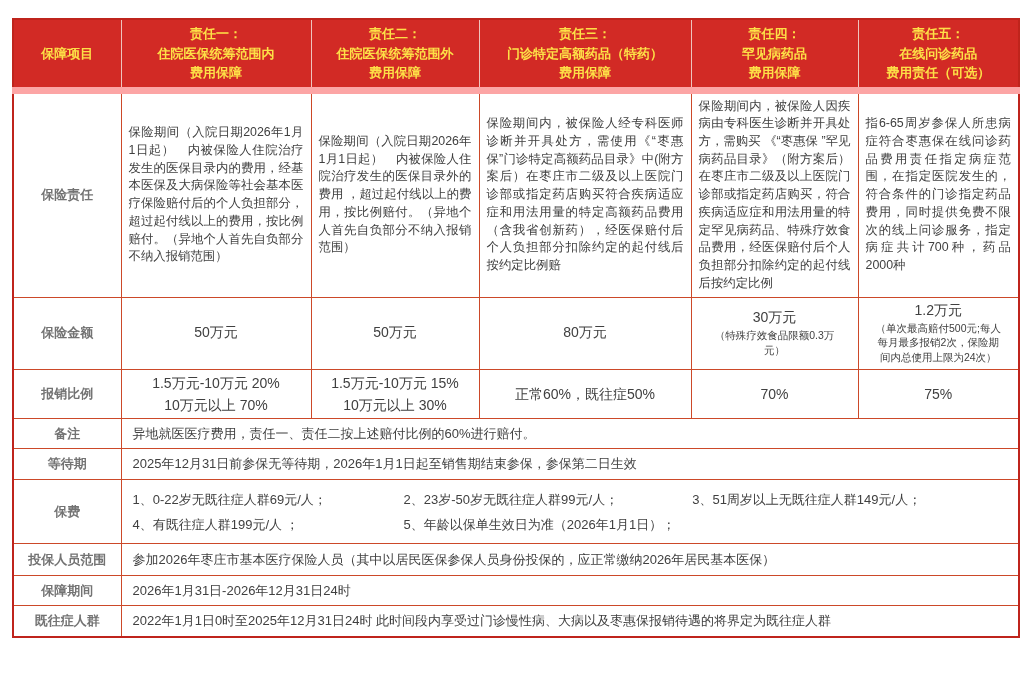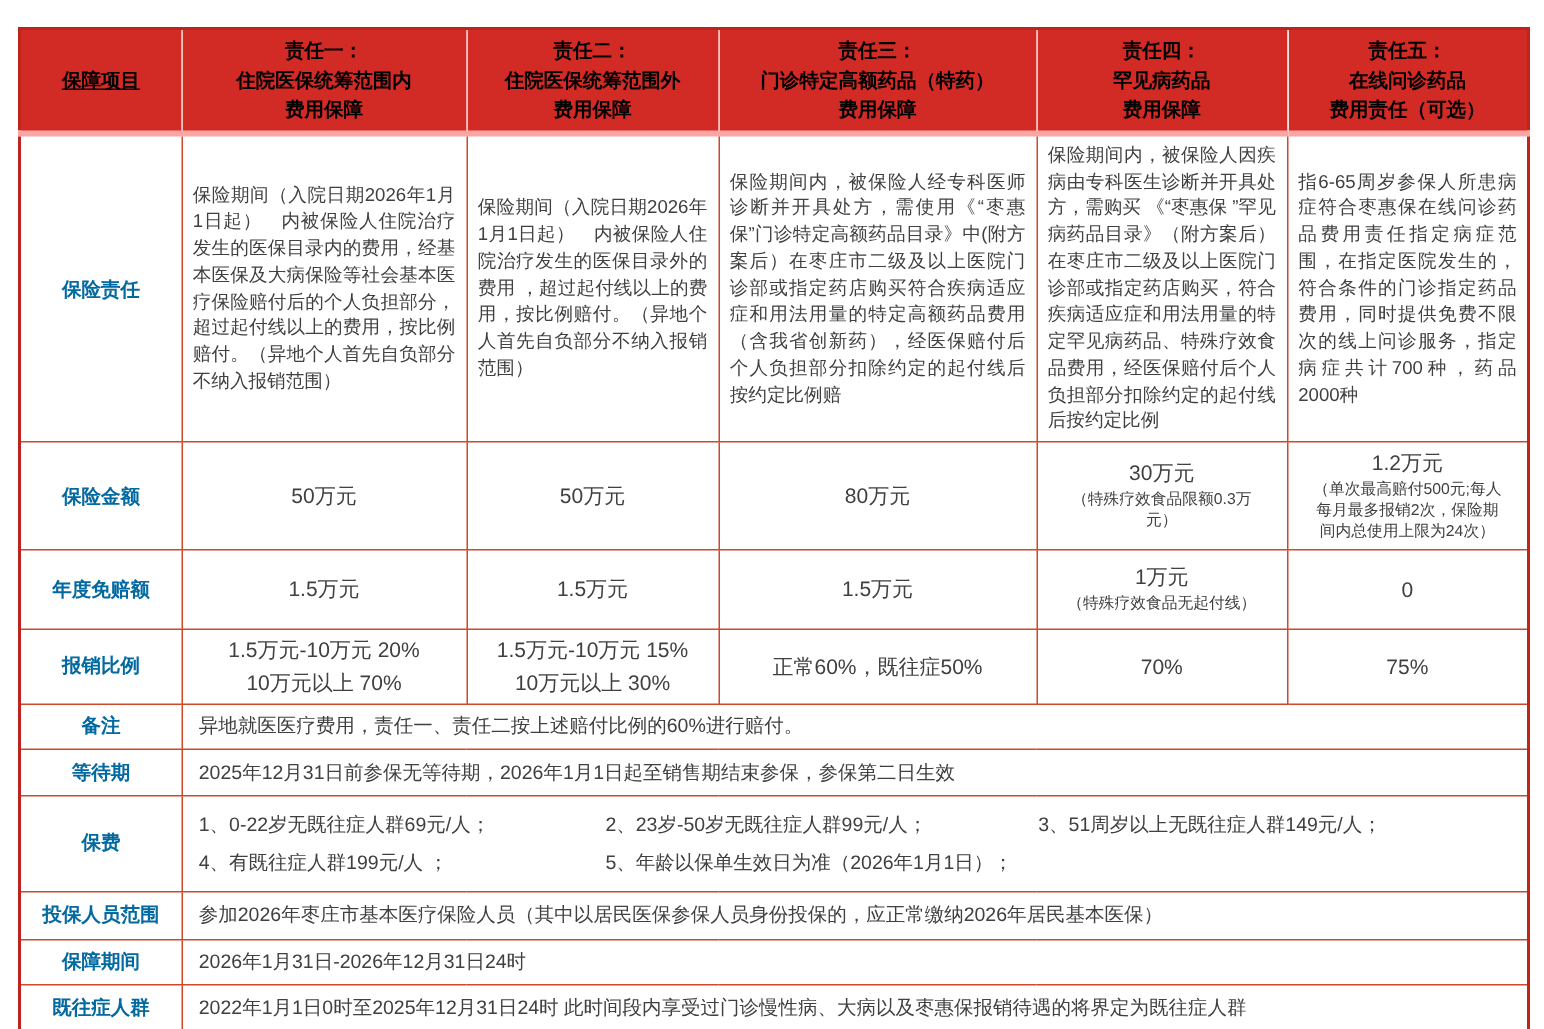"责任一：" thead th { border-bottom: 4px solid #fca5a5 -> 7px solid #fca5a5; color: #000000 -> #fde047 }
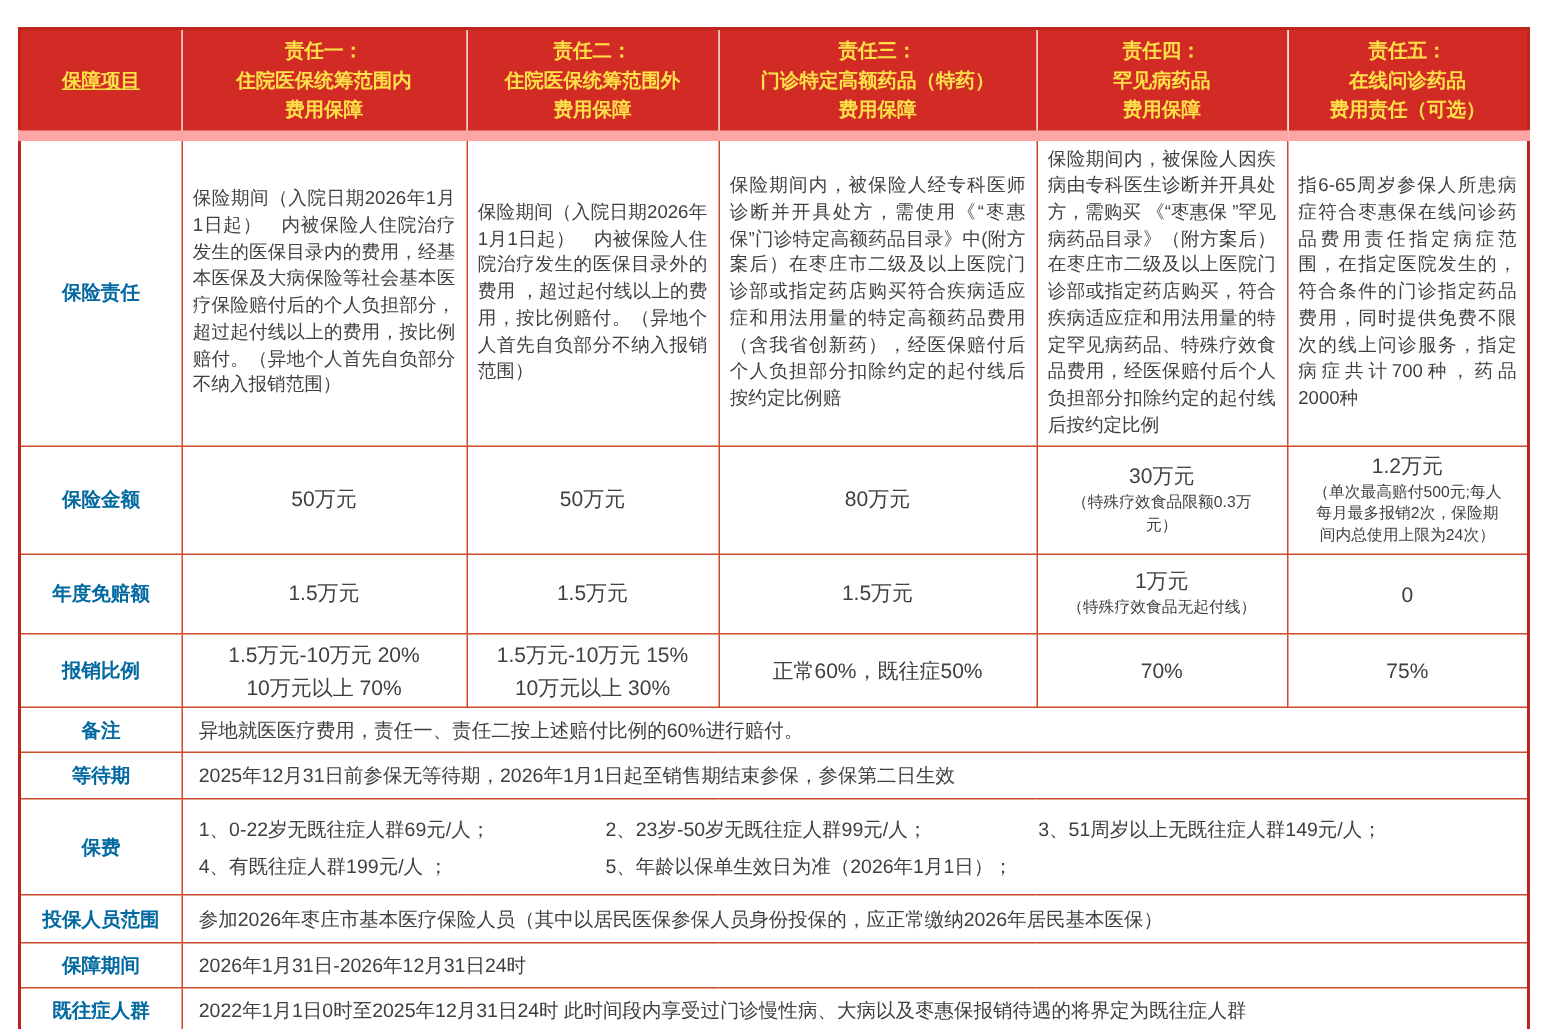"保障项目" thead th:first-child { text-decoration: underline -> none }
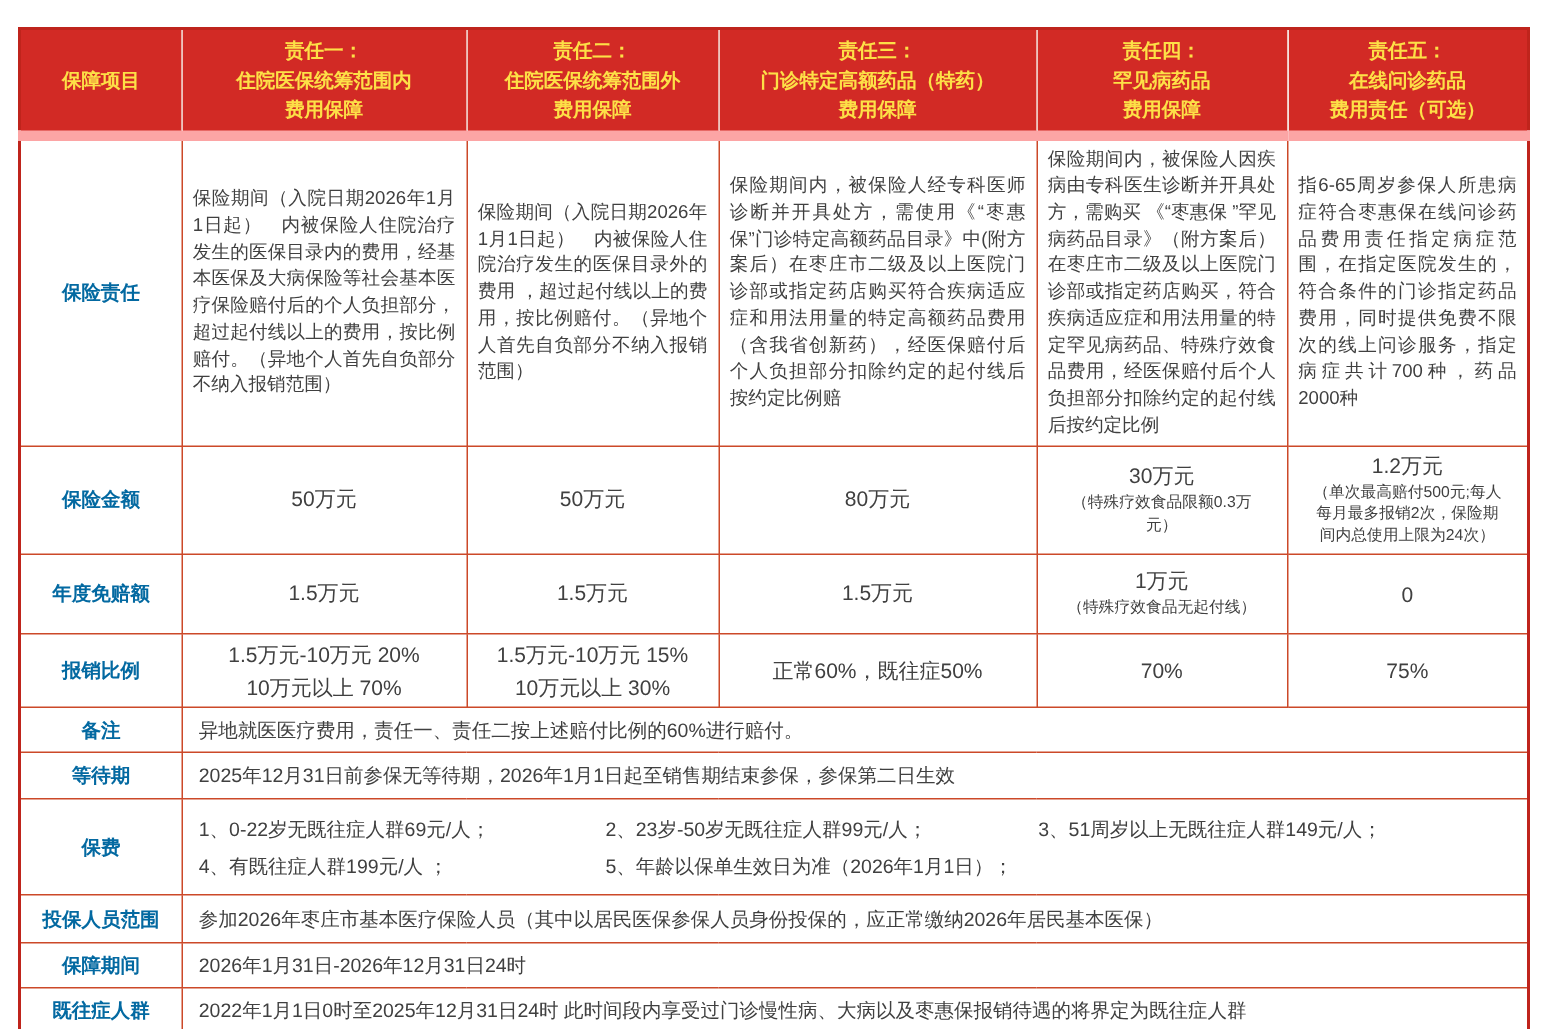"保险责任" td.rowlabel { color: #0369a1 -> #737373 }
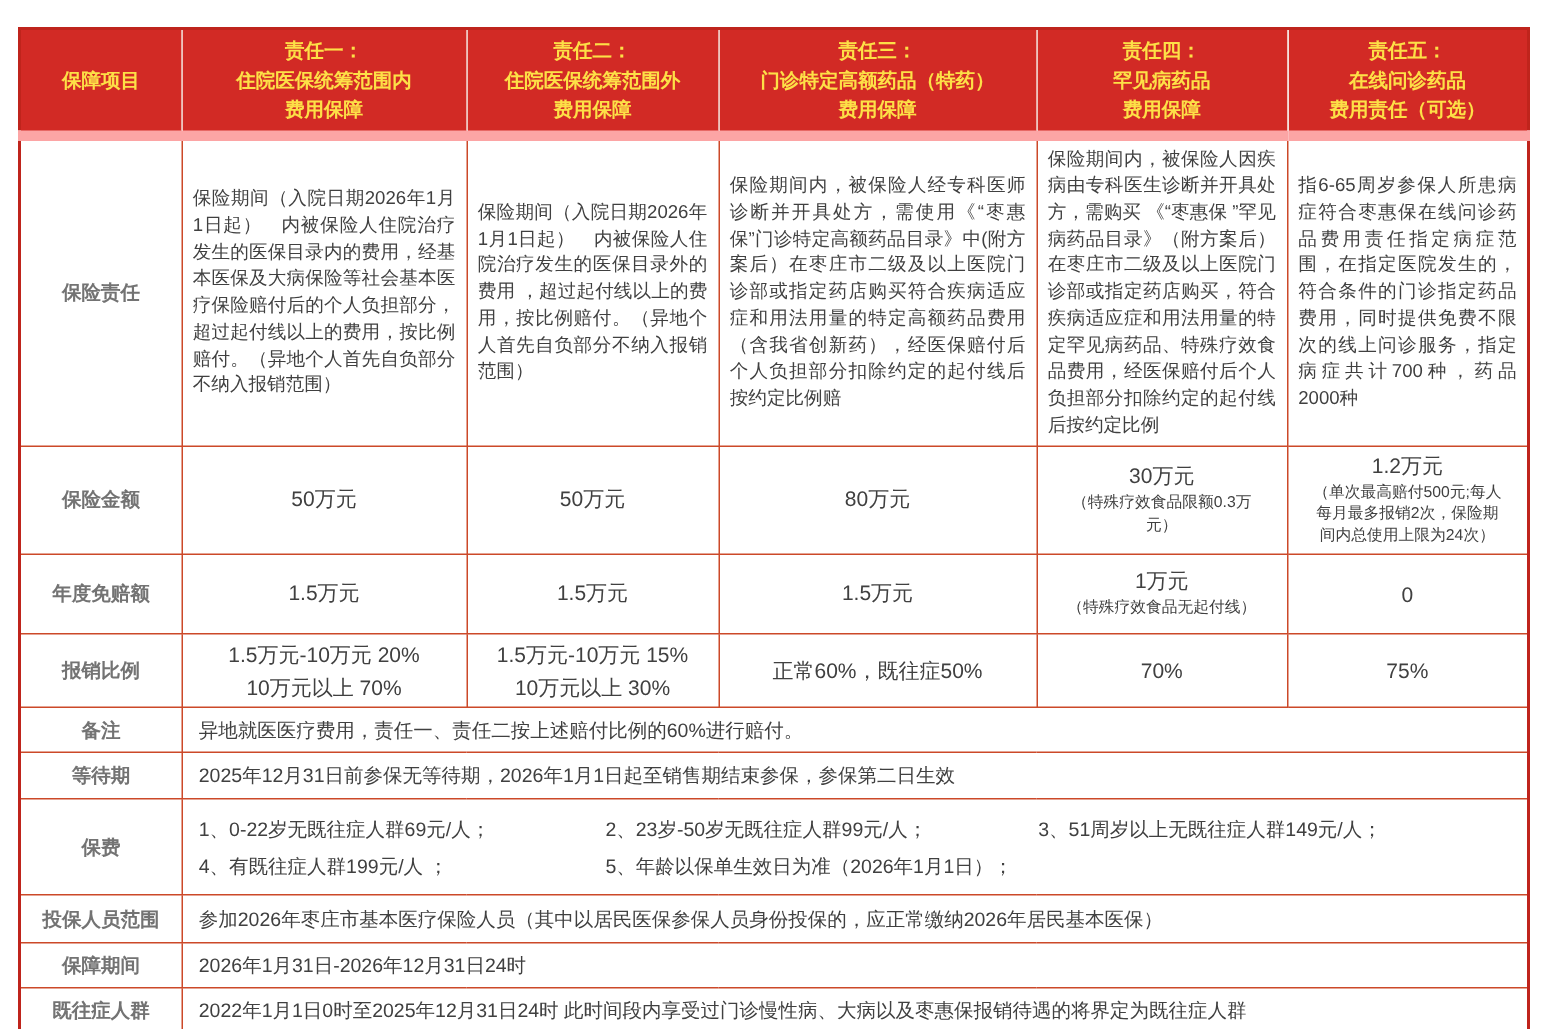"年度免赔额" tr.r-deductible { html: <tr> <td>年度免赔额</td> <td>1.5万元</td> <td>1.5万元</td> <td>1.5万元</td> <td> <div>1万元</div> <div>（特殊疗效食品无起付线）</div> </td> <td>0</td> </tr> -> none }
